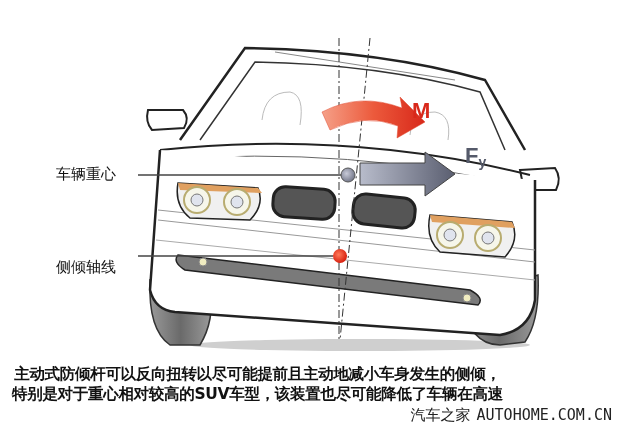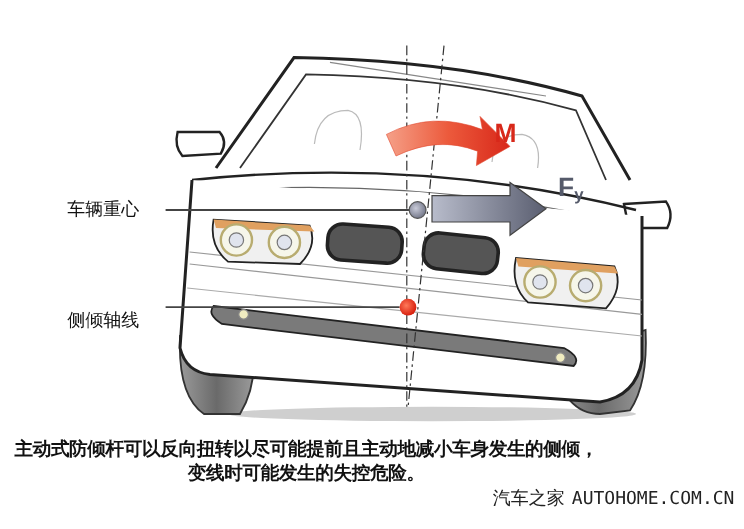"特别是对于重心相对较高的SUV车型，该装置也尽可能降低了车辆在高速" div { html: none -> <div>特别是对于重心相对较高的SUV车型，该装置也尽可能降低了车辆在高速</div> }
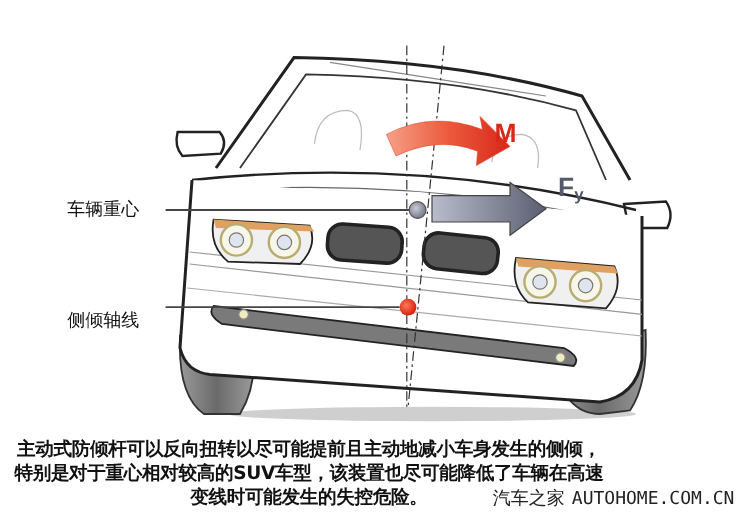"变线时可能发生的失控危险。" div { html: <div>变线时可能发生的失控危险。</div> -> none }
